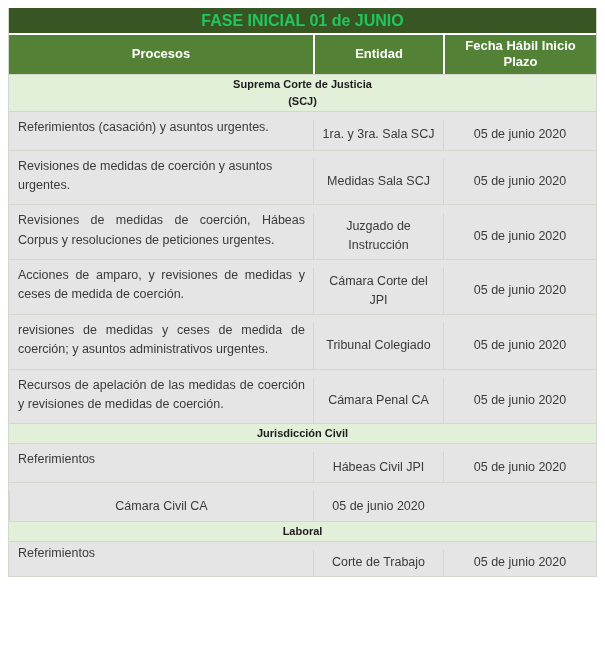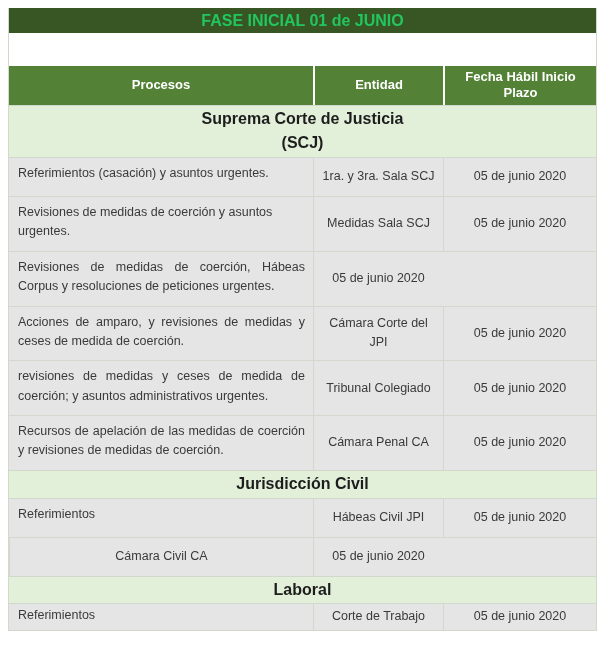"Procesos" .header-row { margin-top: 31px -> none }
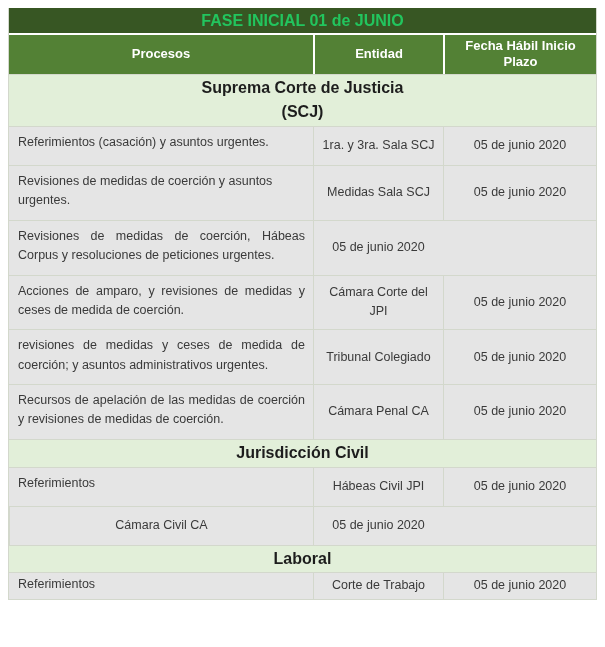"Suprema Corte de Justicia" .section-row { font-size: 16px -> 11px }
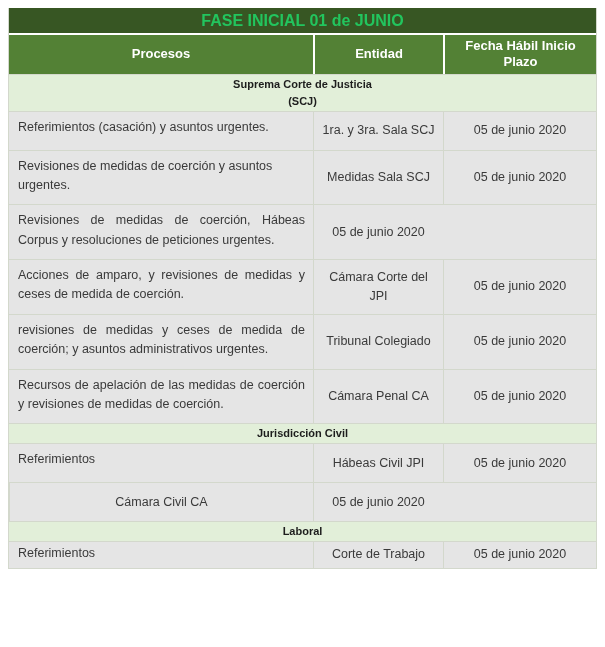"1ra. y 3ra. Sala SCJ" .cell-entidad,.cell-fecha { margin-top: none -> 8px }
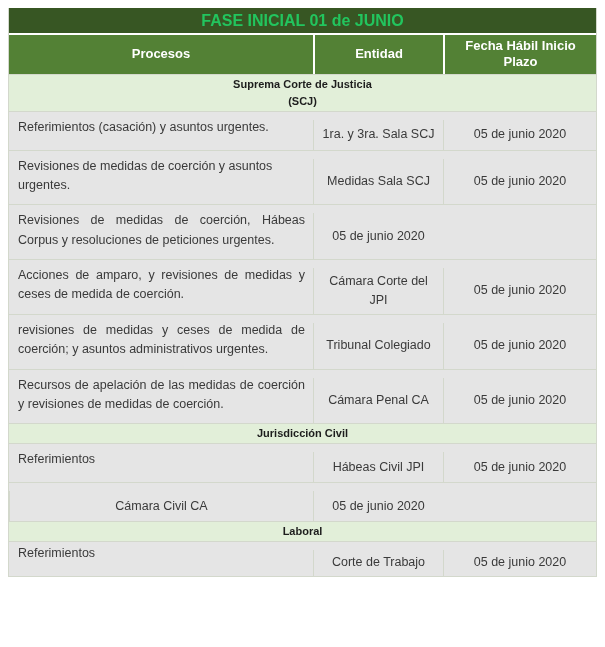"Juzgado de" div.cell { html: none -> <div>Juzgado de Instrucción</div> }
